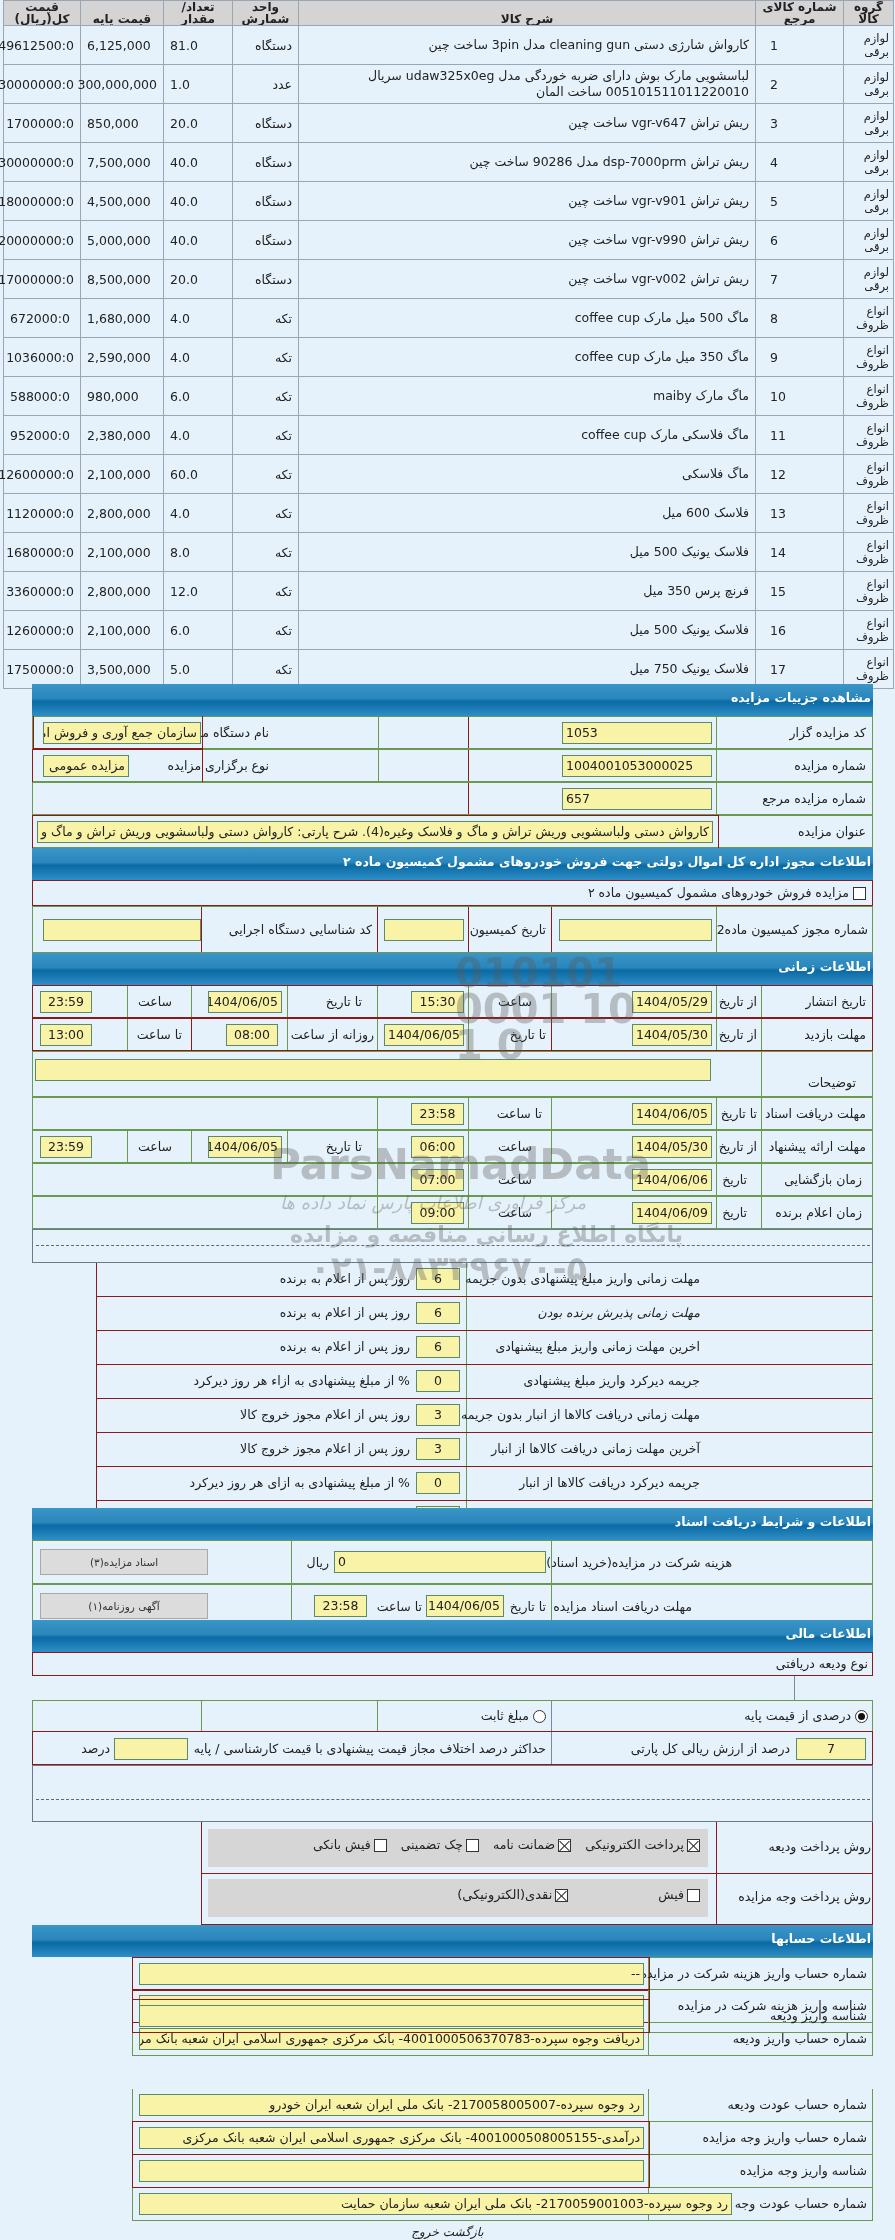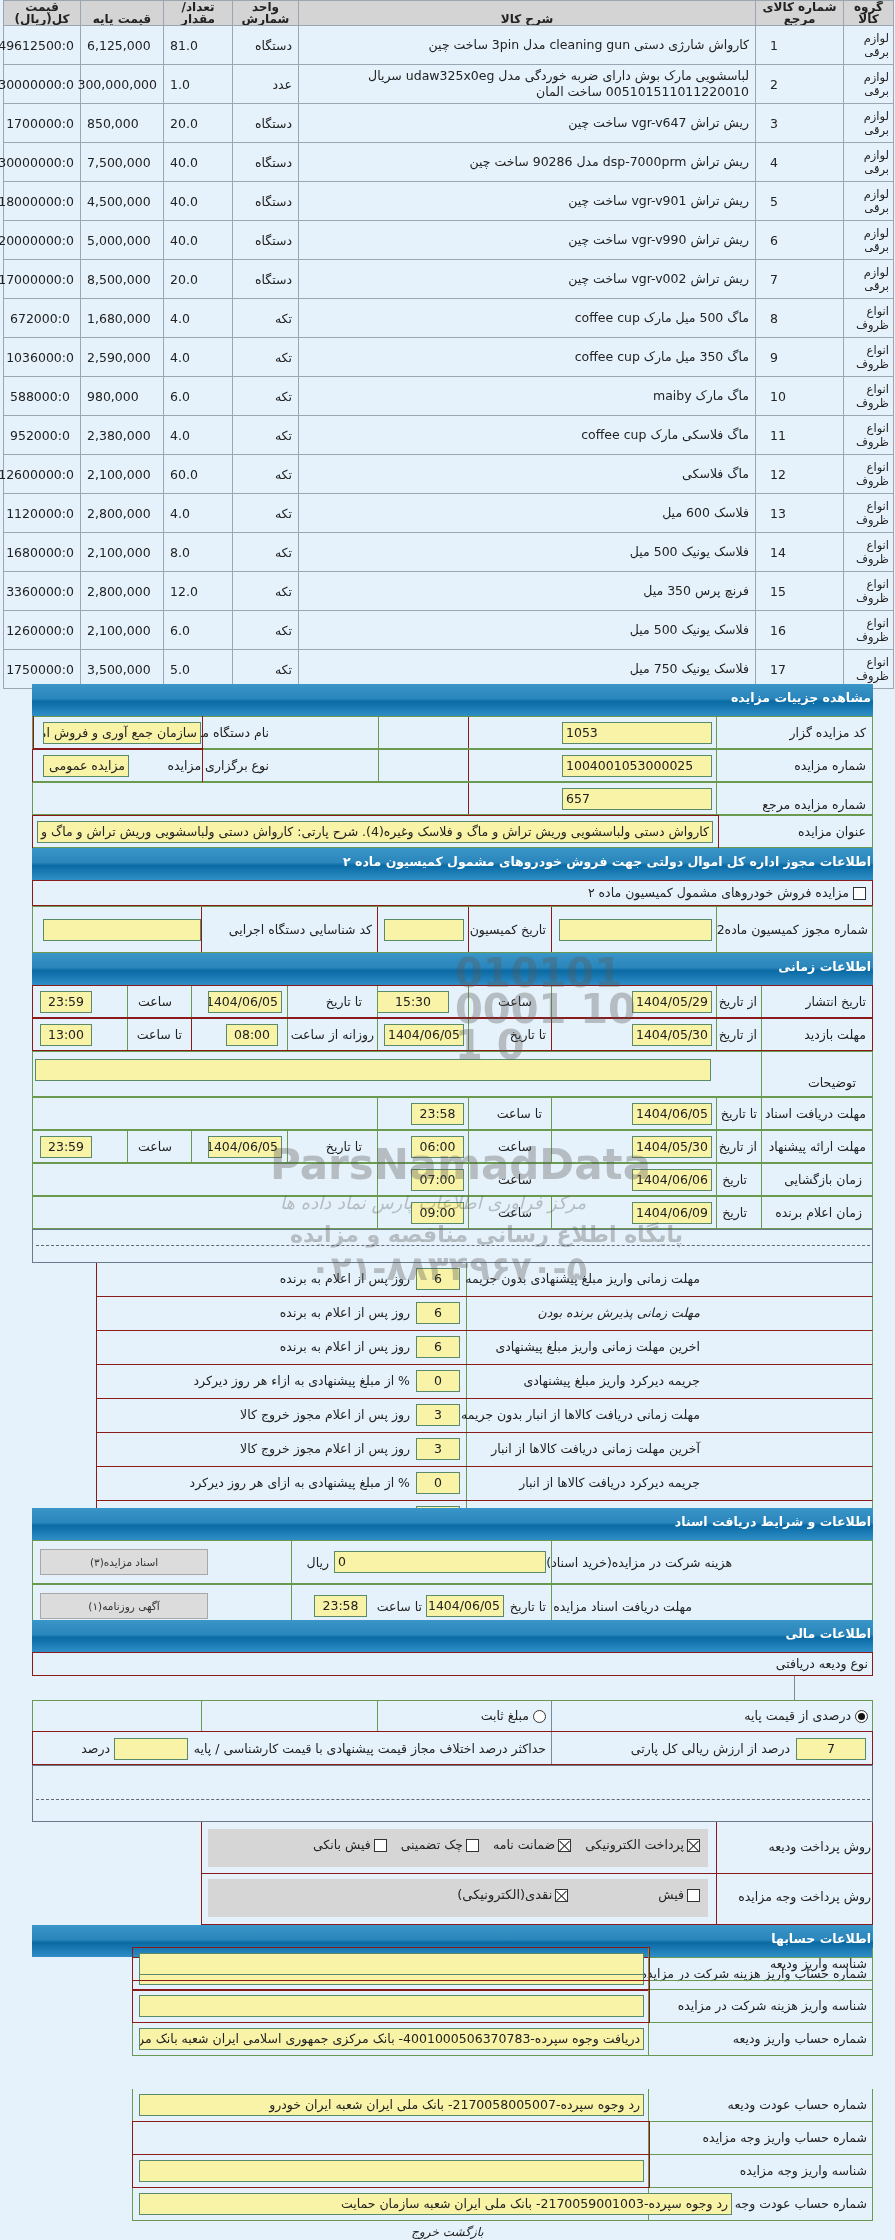"شماره مزایده مرجع" span.lbl { top: 11px -> 5px }
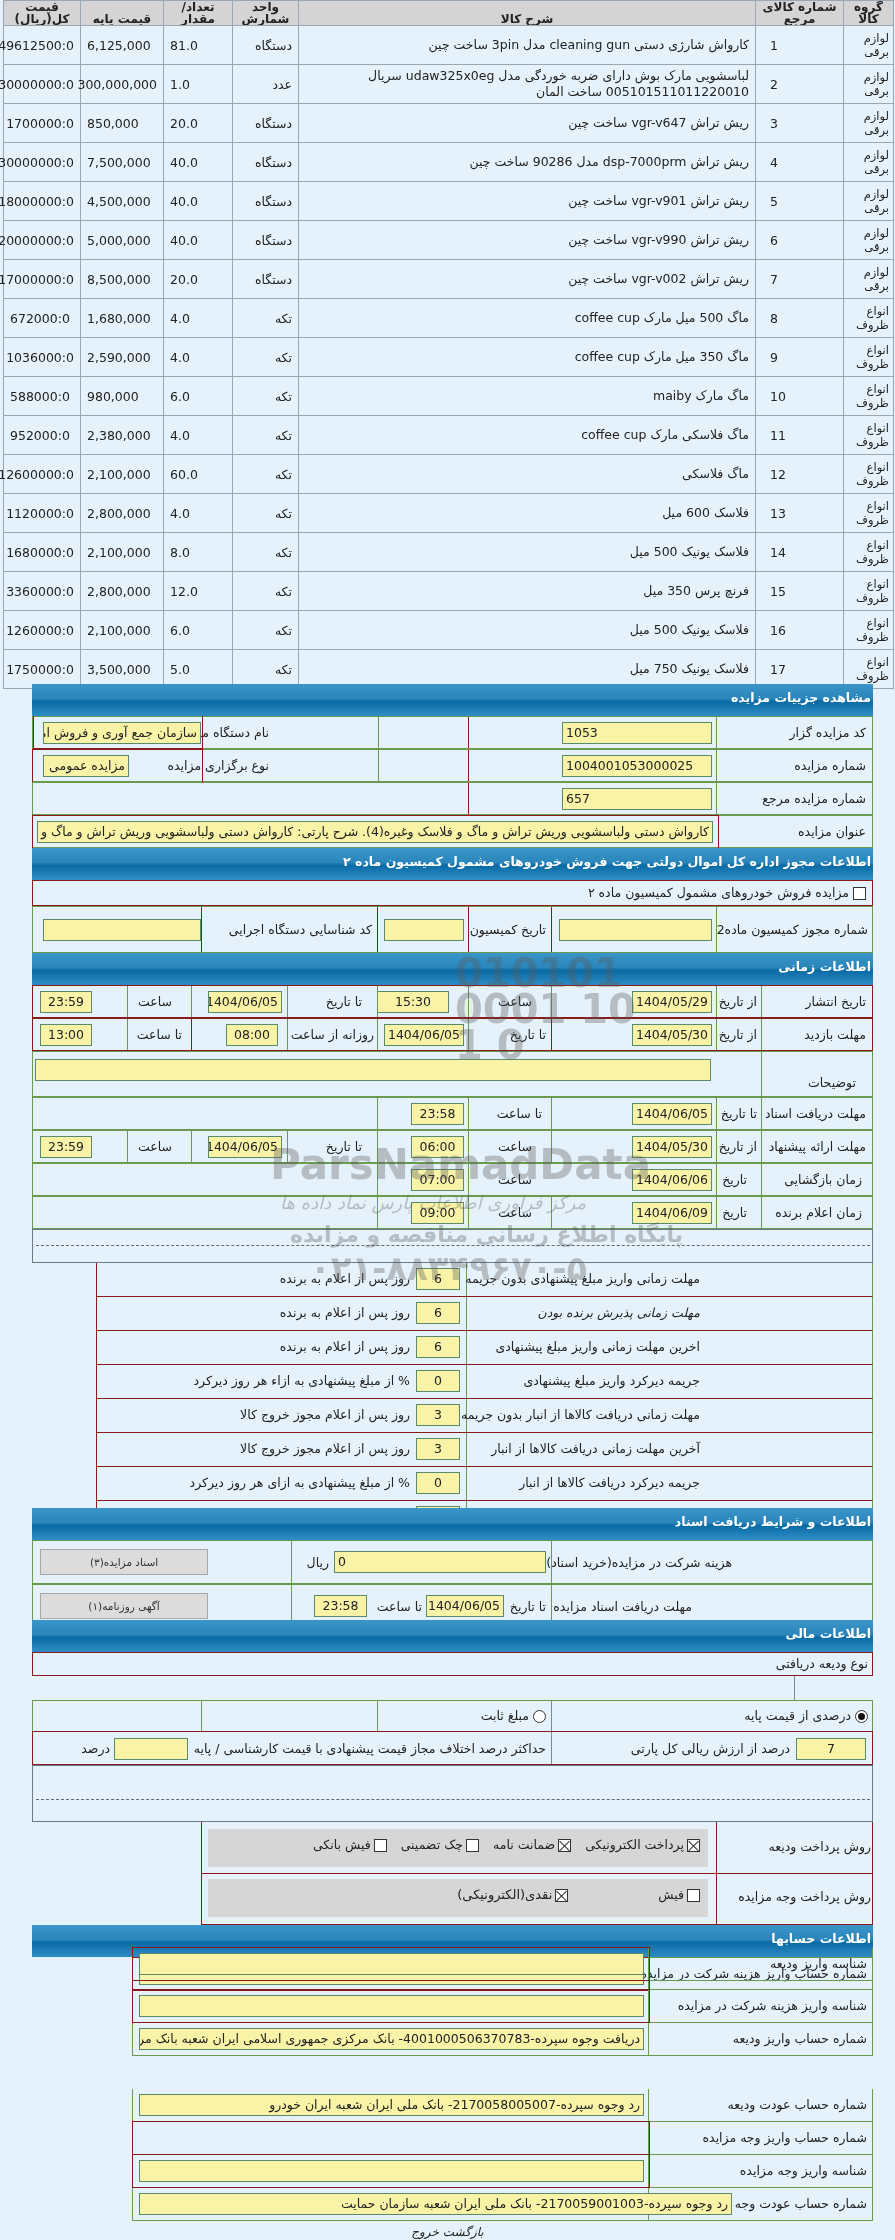"15:30" div.field { right: 423px -> 408px; width: 72px -> 53px }
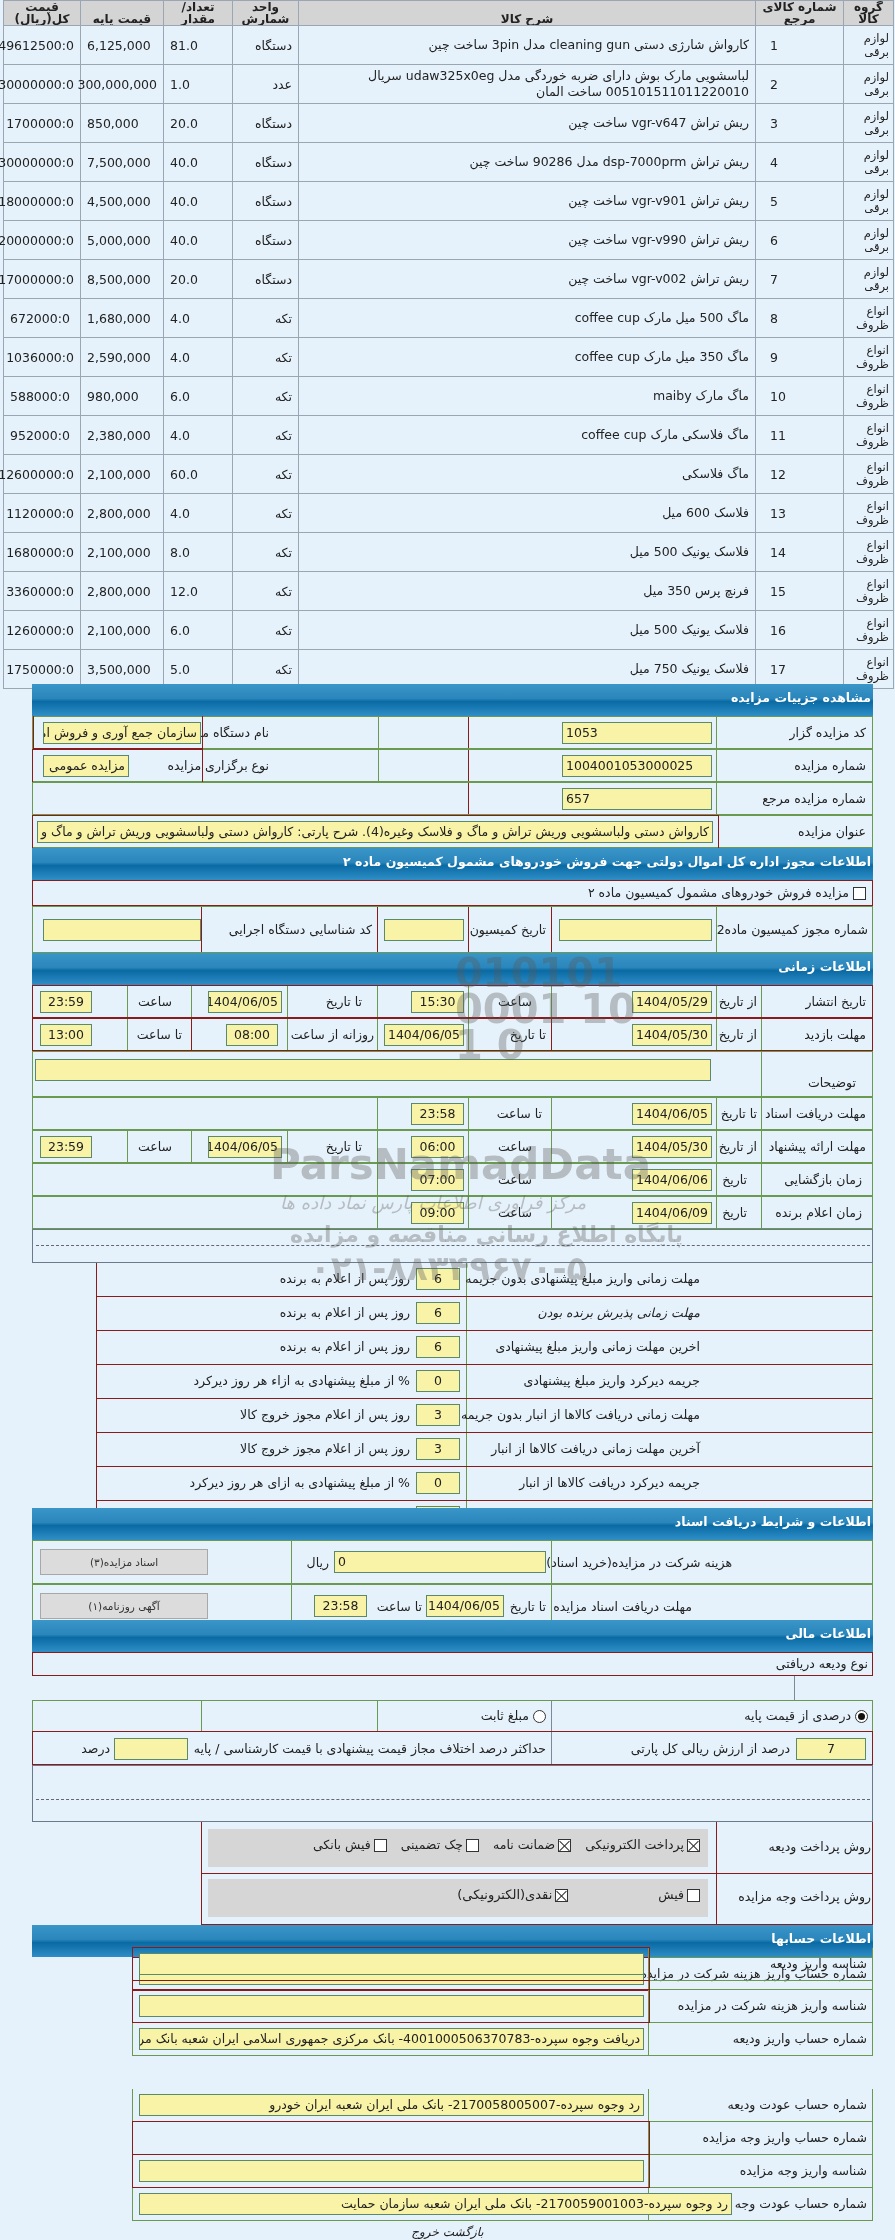"شناسه واریز ودیعه" div.abs { top: 1948px -> 2000px }
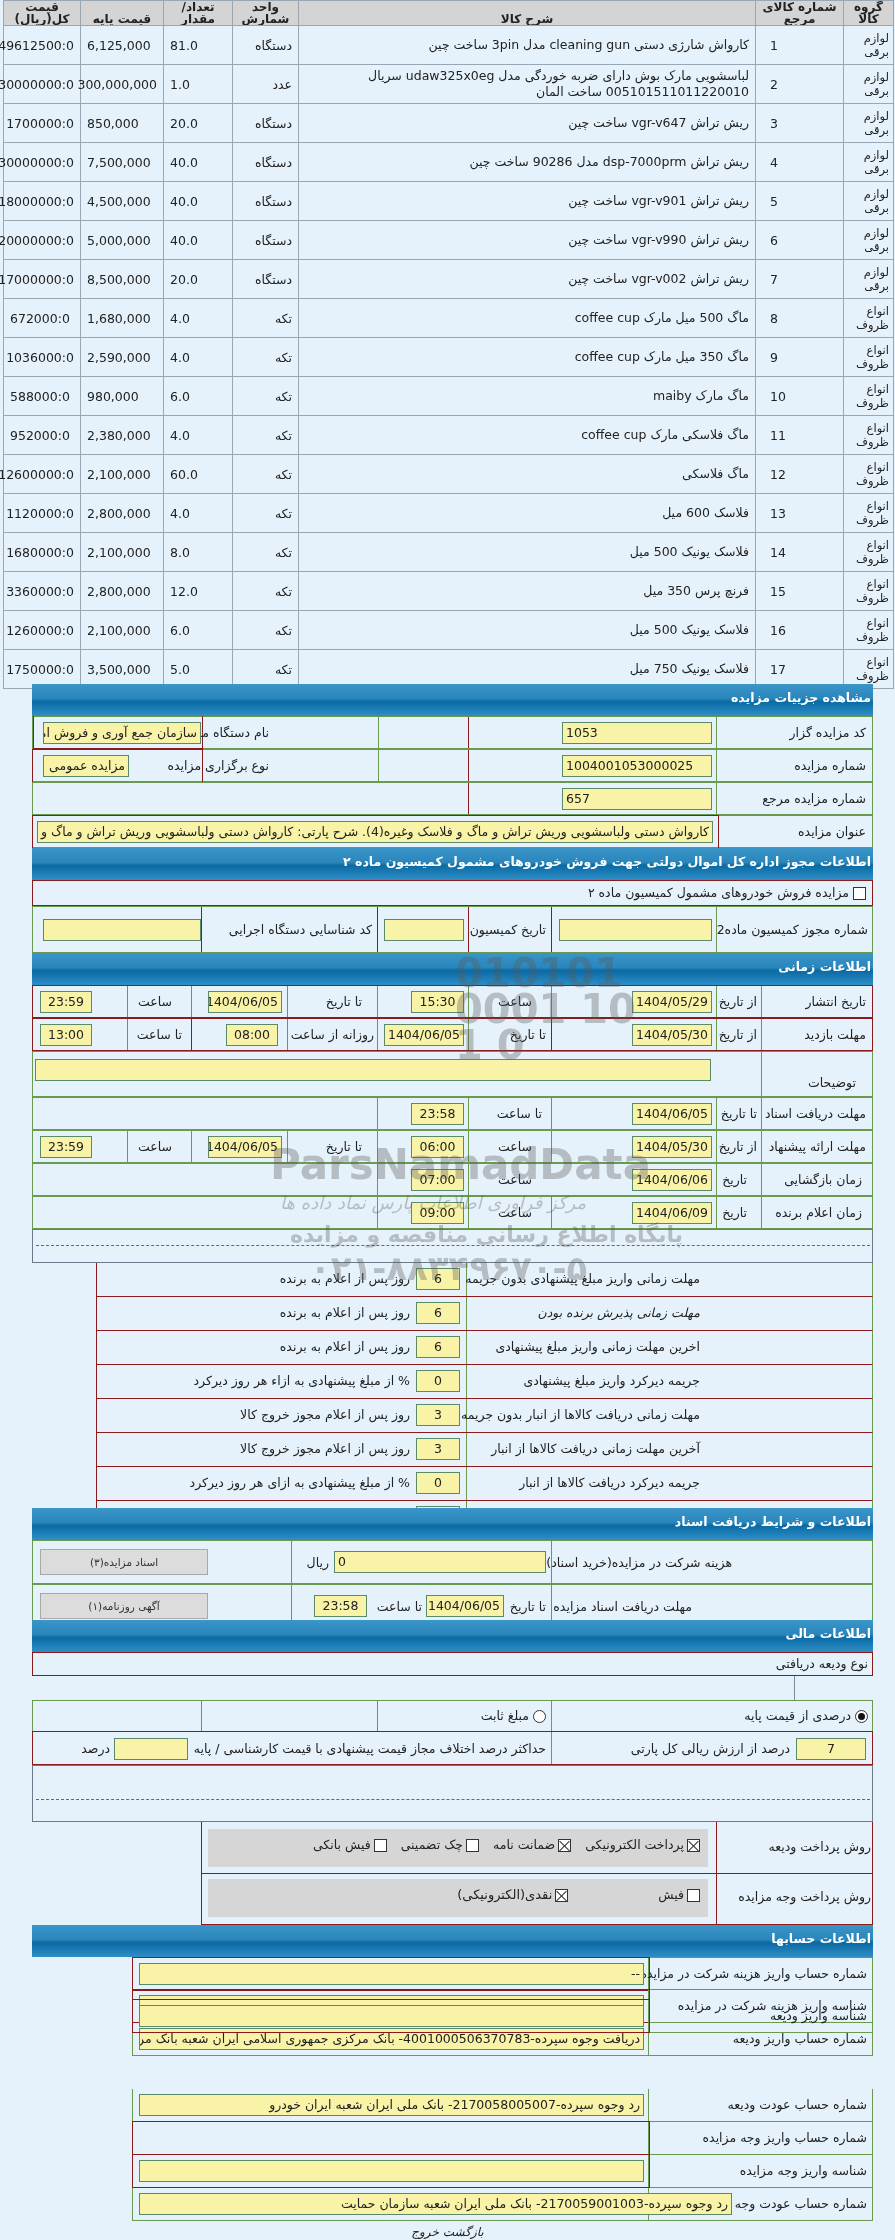"درآمدی-4001000508005155- بانک مرکزی" div.field { html: none -> <div>درآمدی-4001000508005155- بانک مرکزی جمهوری اسلامی ایران شعبه بانک مرکزی</div> }
